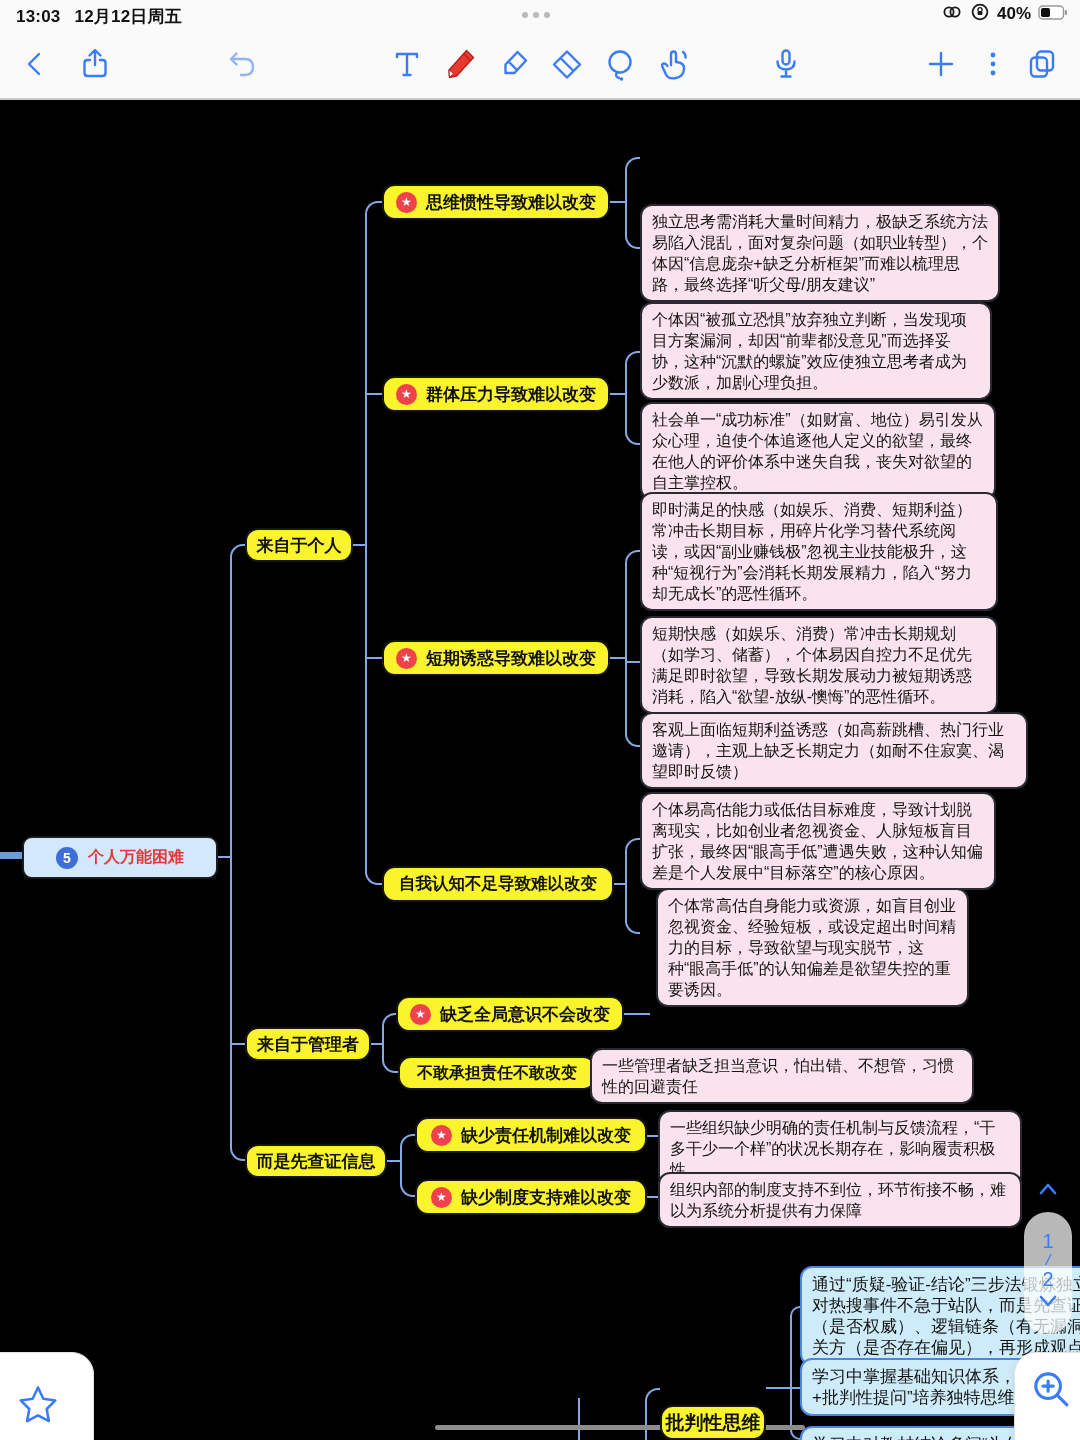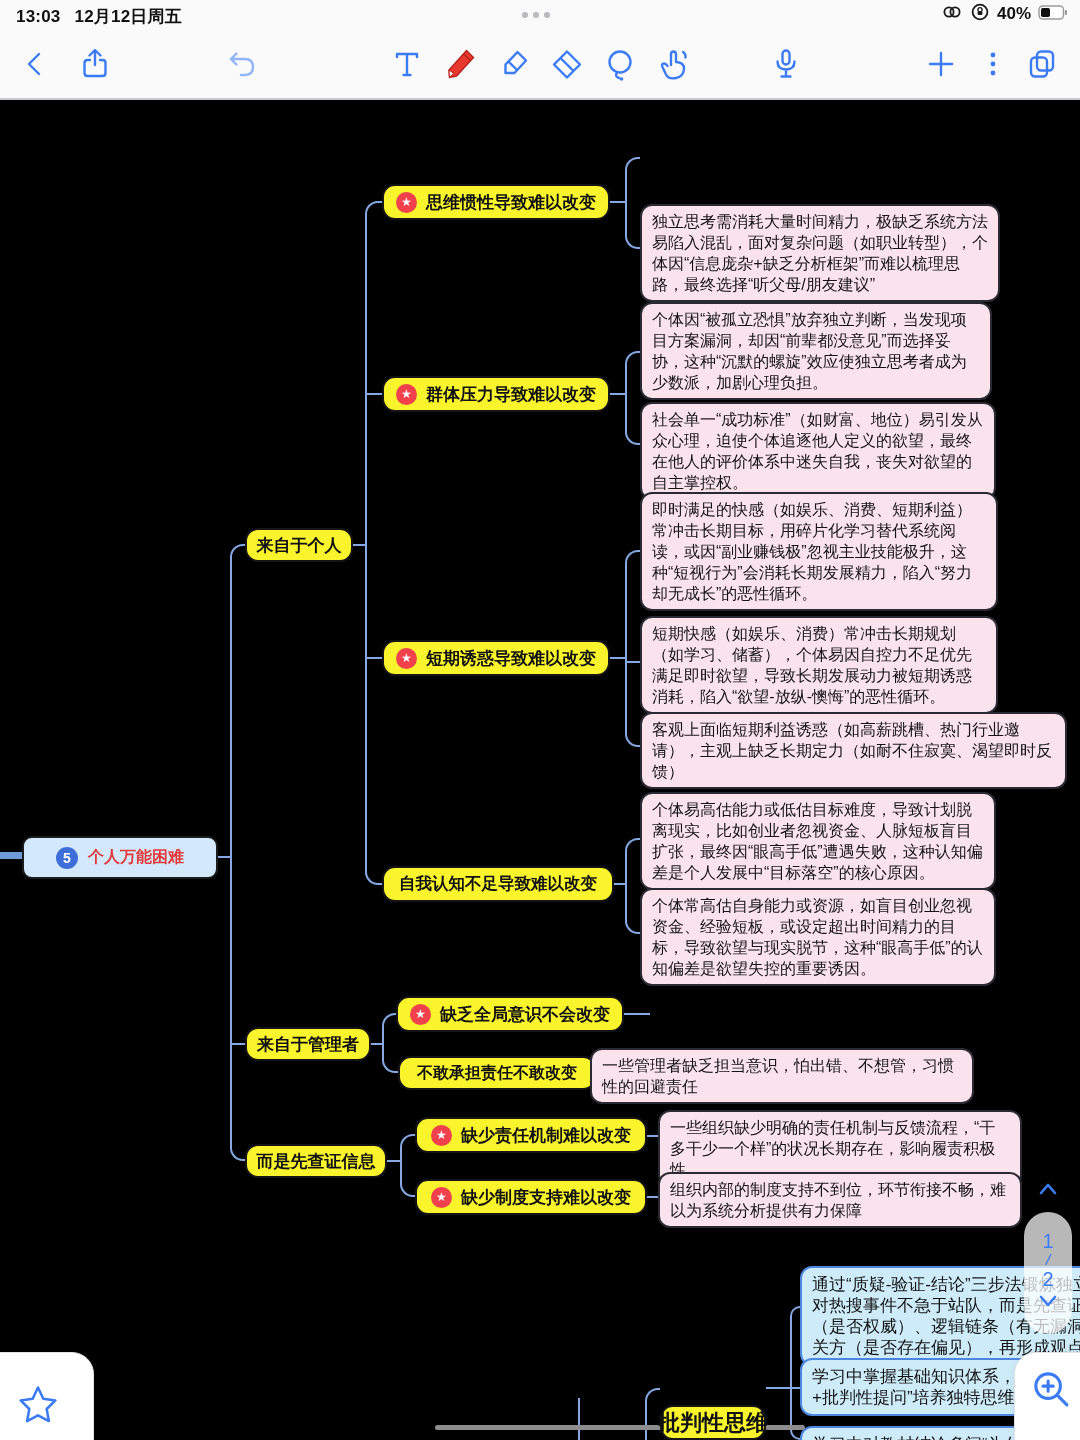"客观上面临短期利益诱惑（如高薪跳槽、热门行业邀请），主观上缺乏长期定力（如耐不住" div.pnote { width: 427px -> 388px }
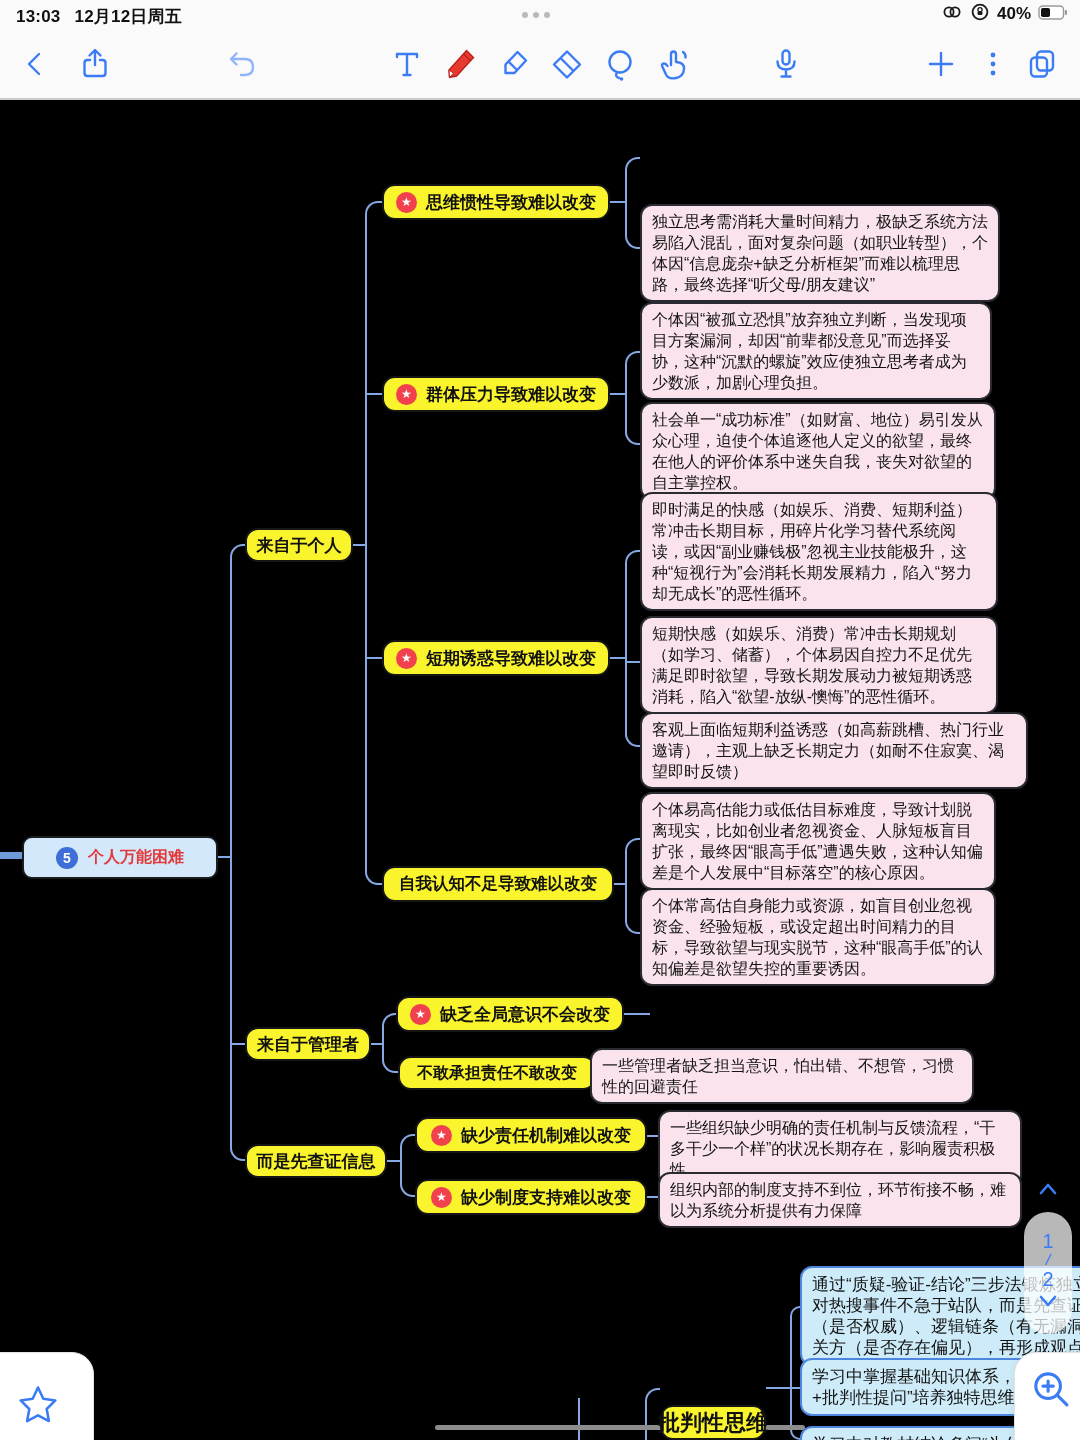"个体常高估自身能力或资源，如盲目创业忽视资金、经验短板，或设定超出时间精力的目标" div.pnote { left: 640px -> 656px; width: 356px -> 313px }
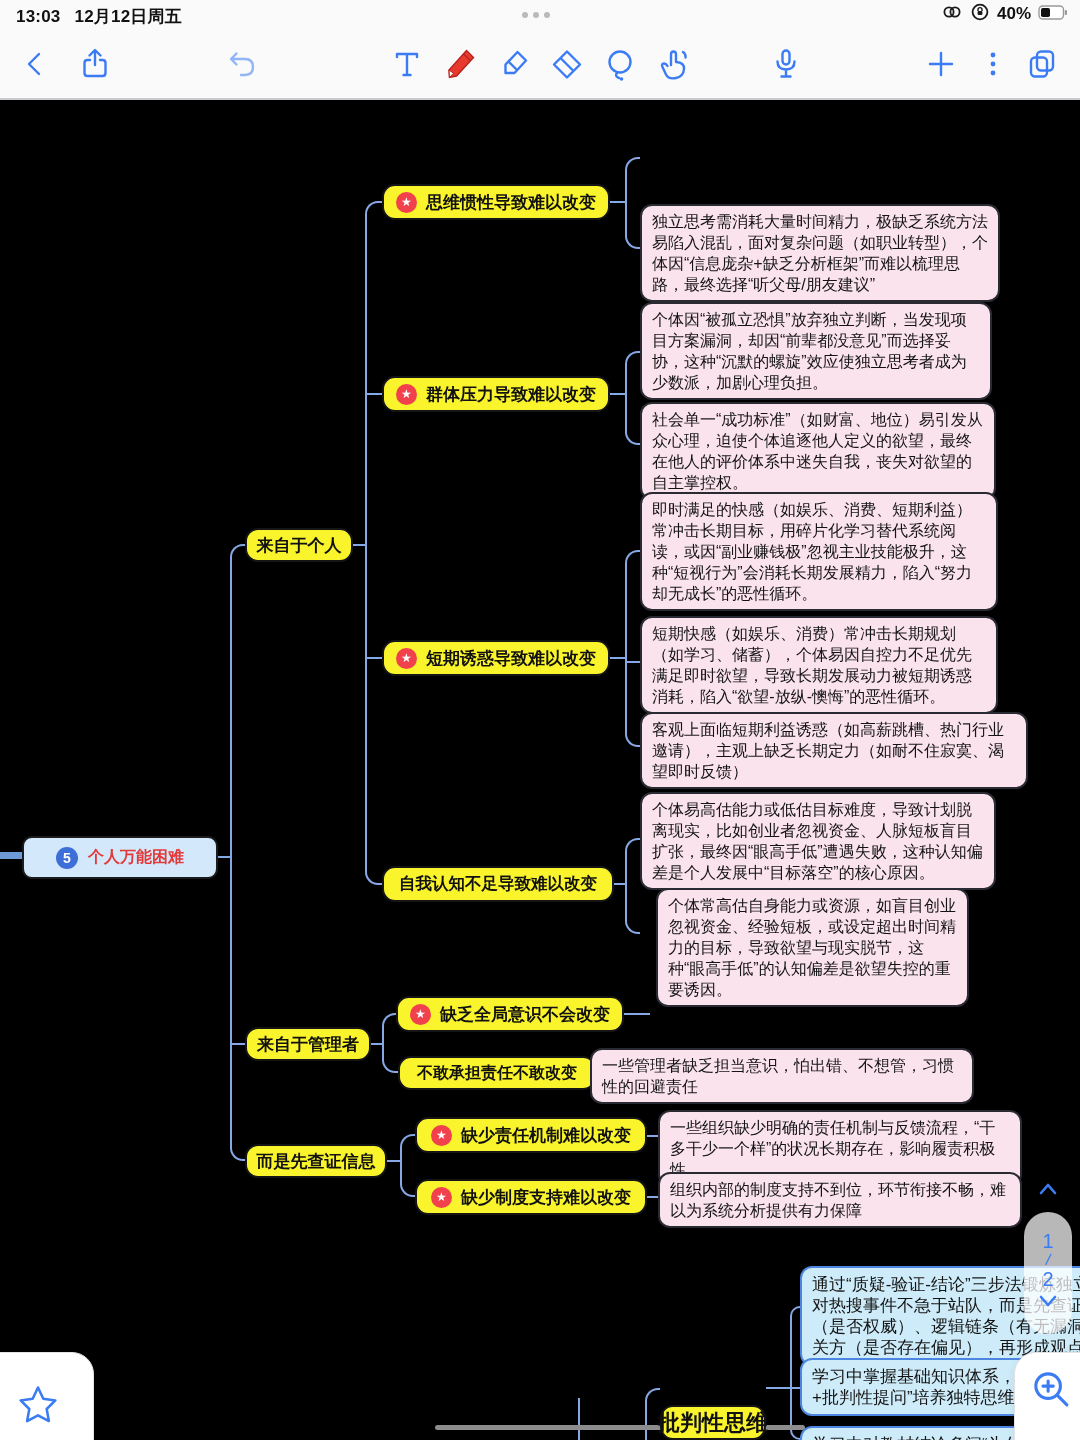"批判性思维" div.ynode { font-size: 22px -> 19px }
